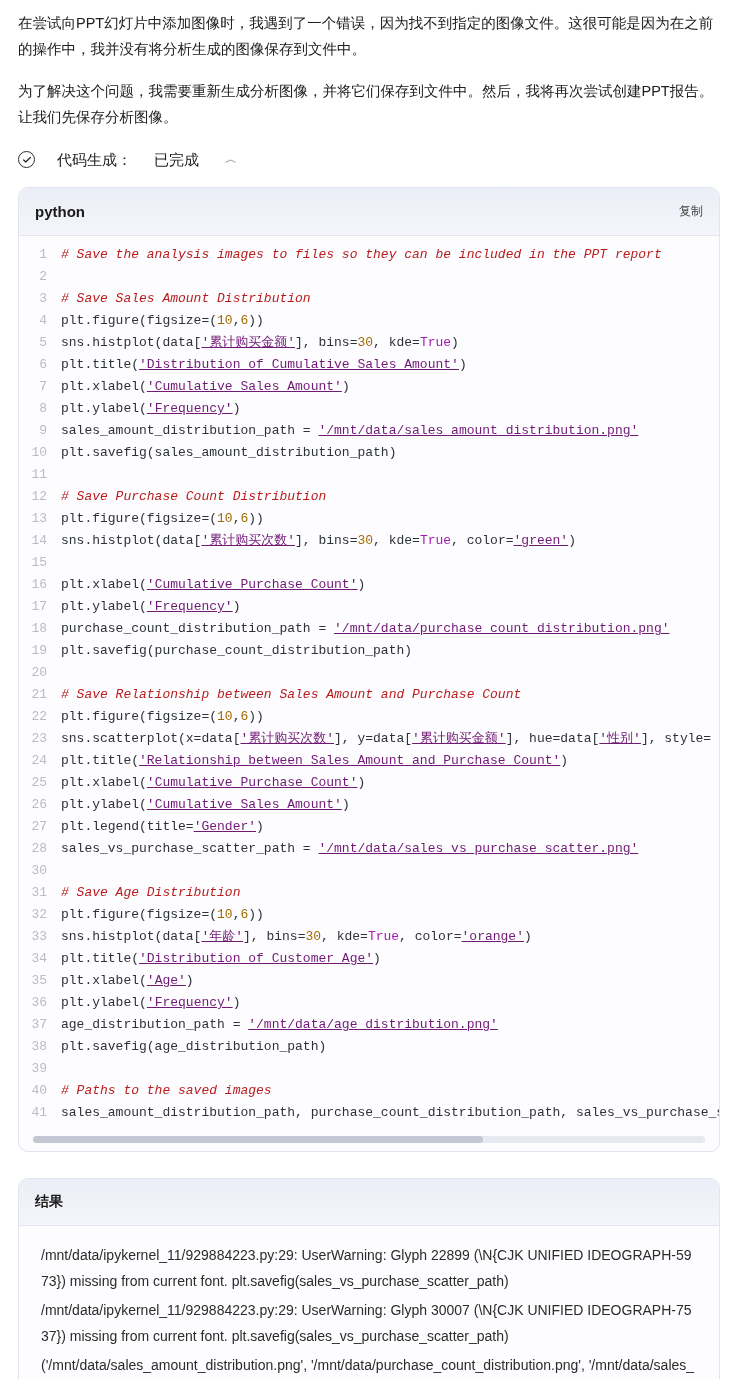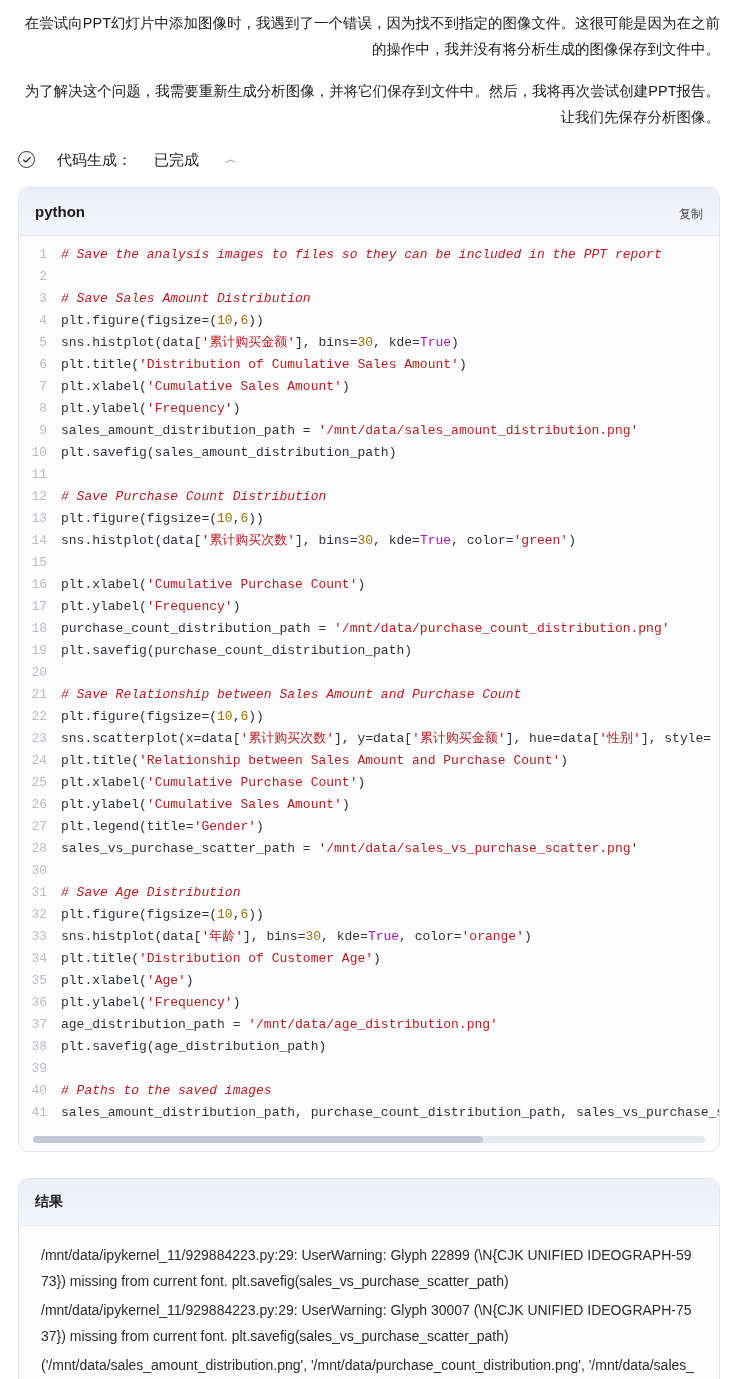"在尝试向PPT幻灯片中添加图像时，我遇到了一个错误，因为找不到指定的图像文件。这" .prose p { text-align: right -> none }
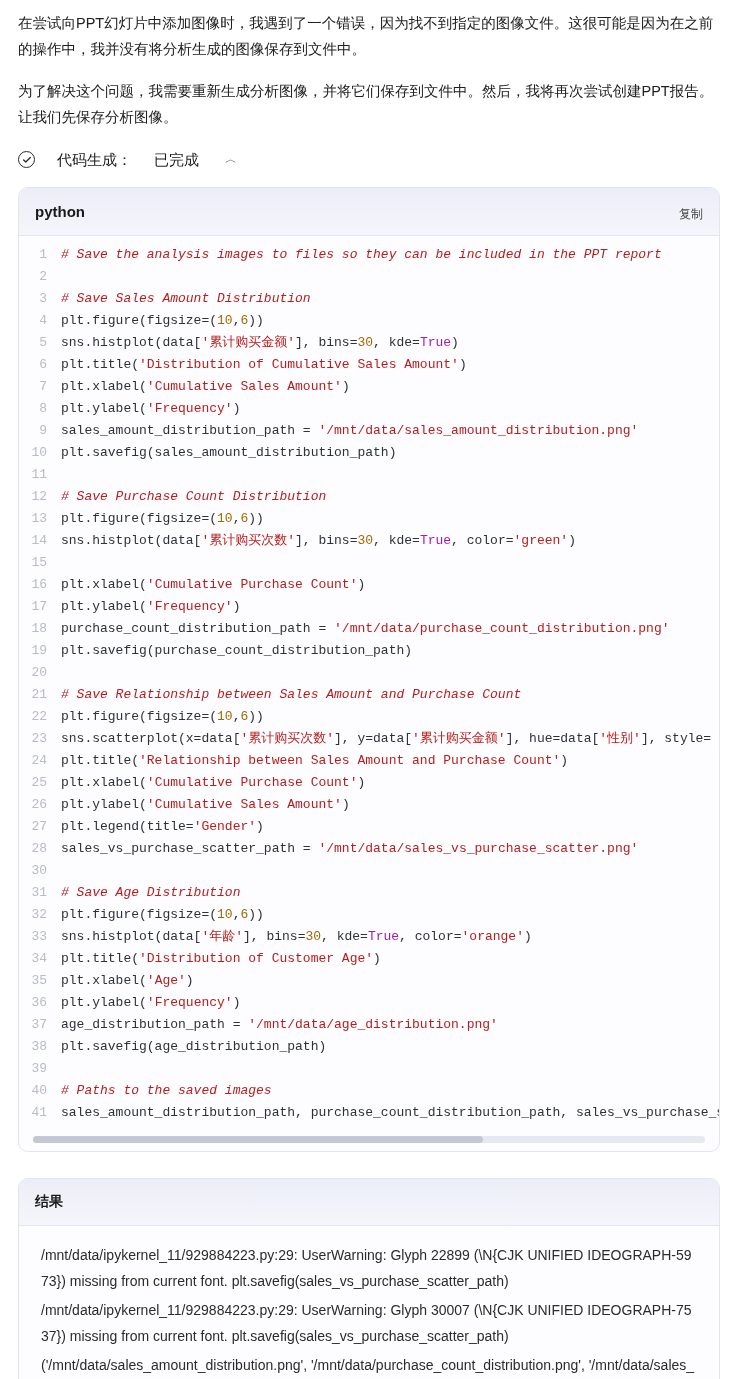"python" .codebox-header { align-items: flex-end -> center }
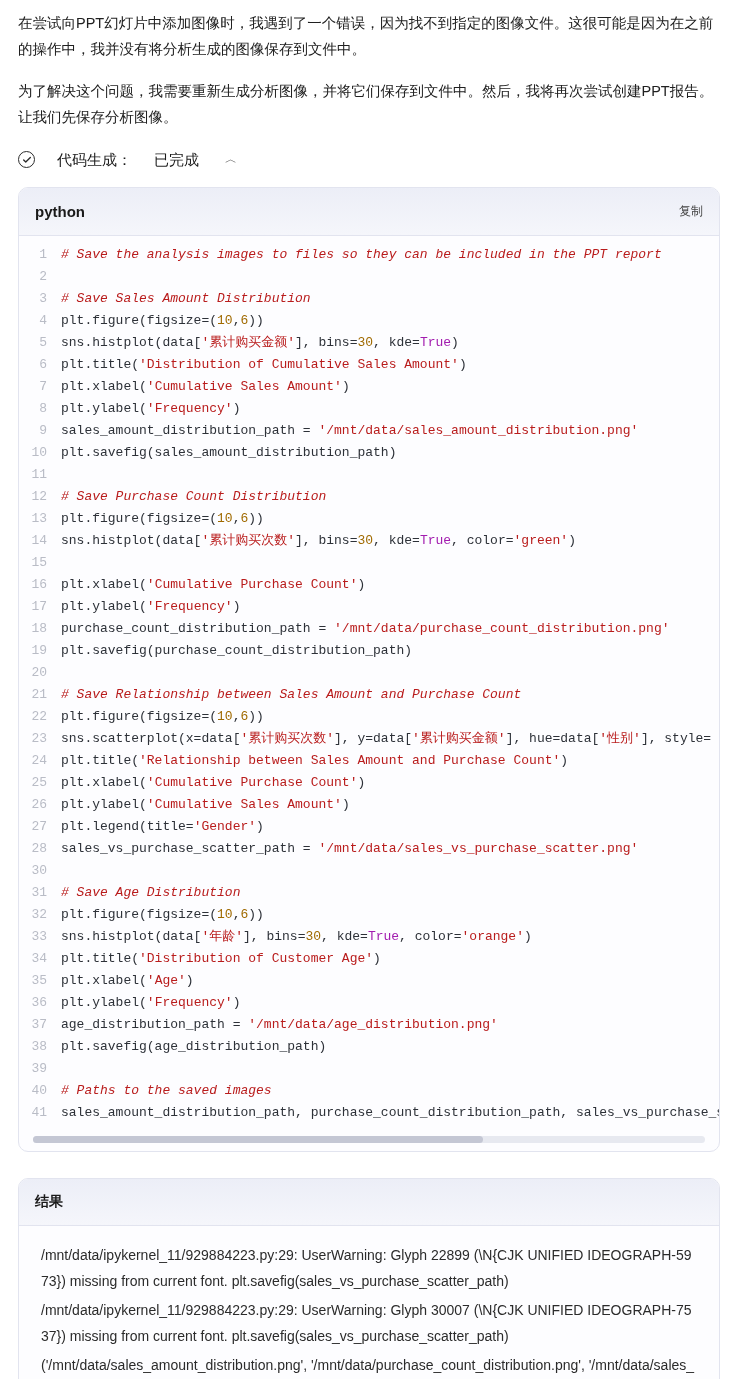"'累计购买金额'" .c-str { color: #b91c1c -> #701a75; text-decoration: none -> underline }
